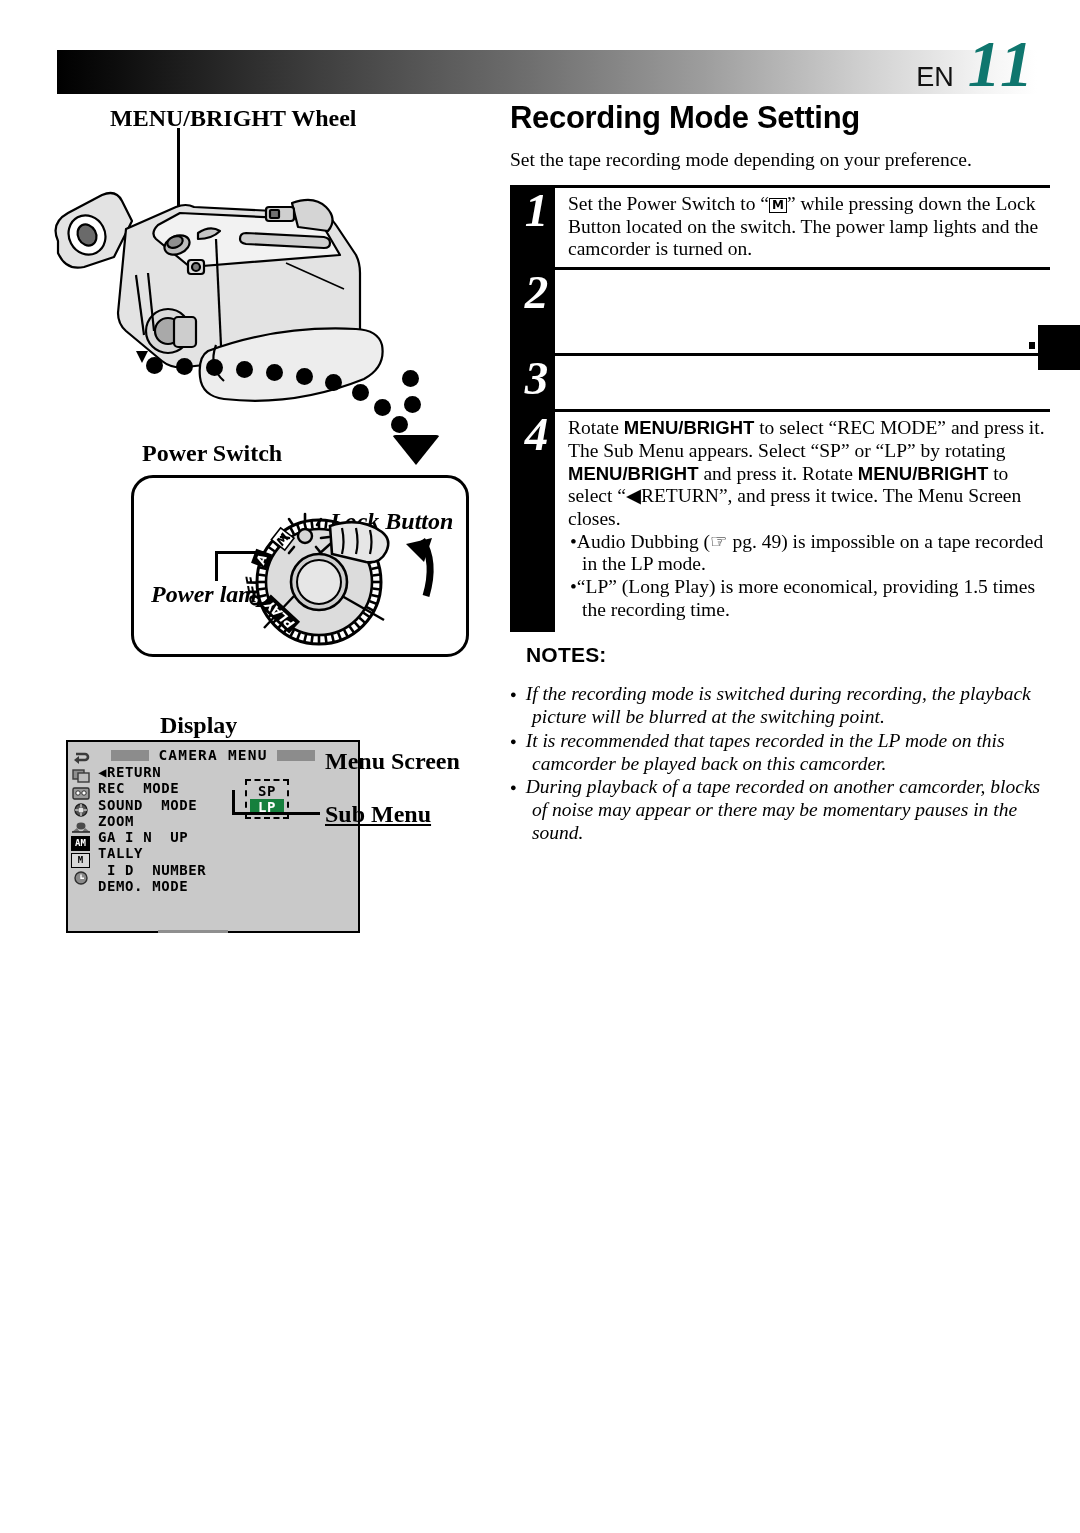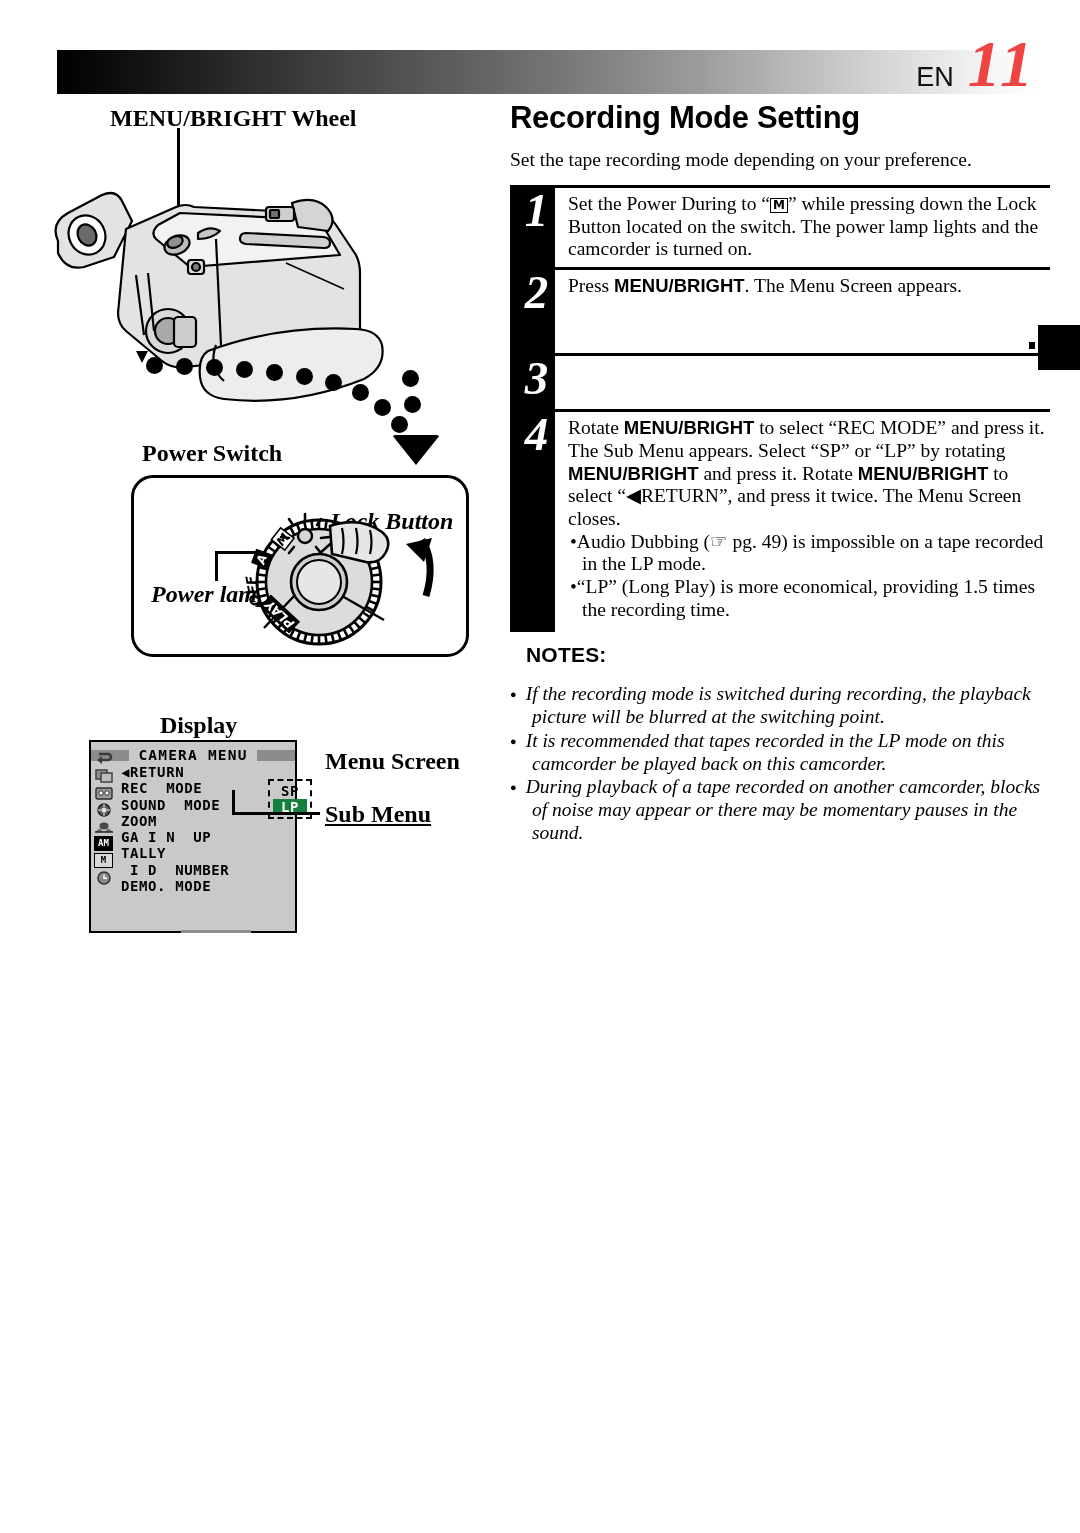"11" #page-folio .num { color: #ef4444 -> #0f766e }
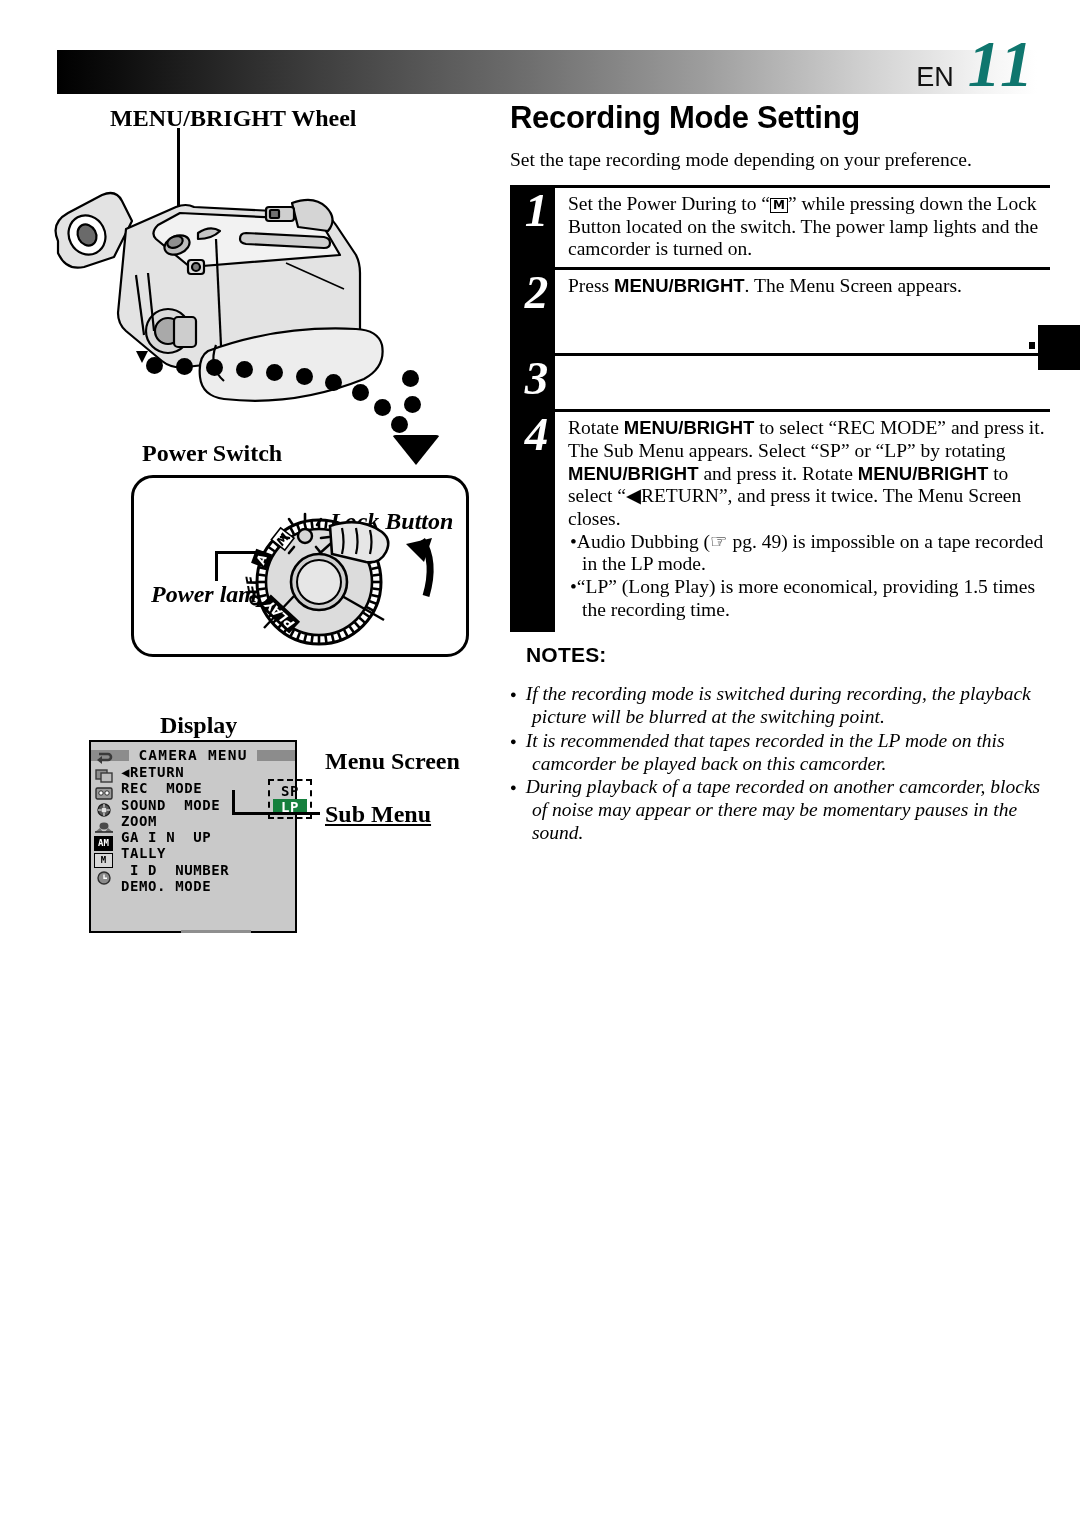"Set the Power During to" span { text: During -> Switch }
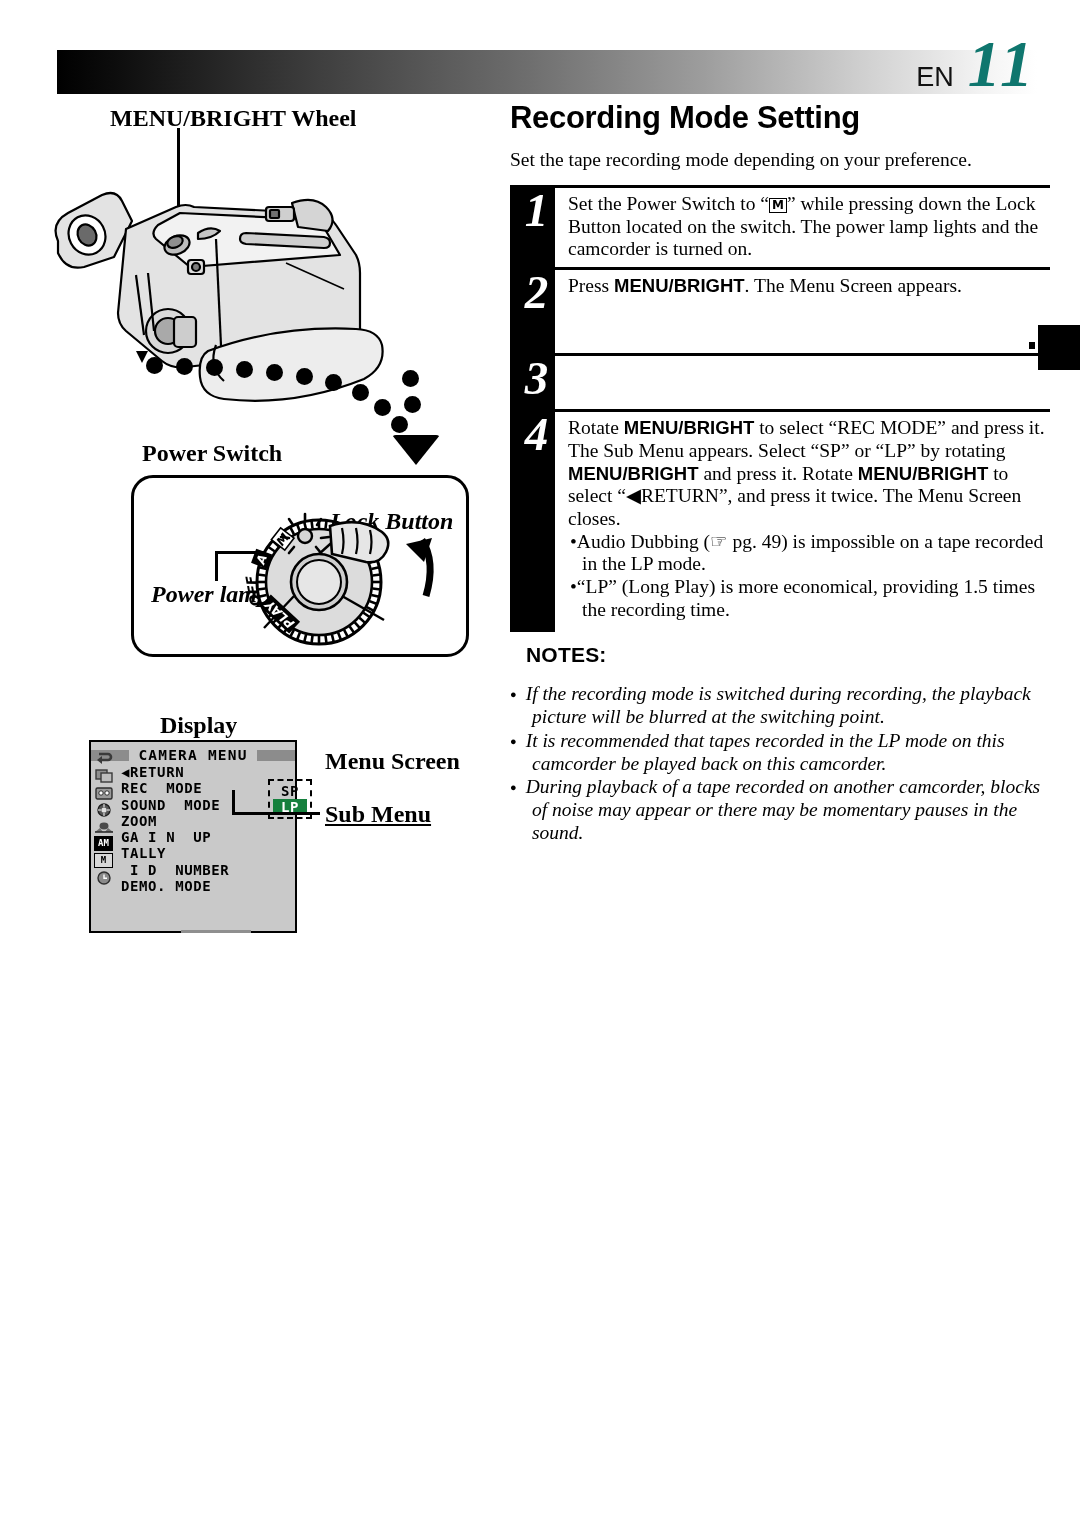"Press MENU/BRIGHT. The Menu Screen" div.body { html: <div><span>Press </span><b>MENU/BRIGHT</b><span>. The Menu Screen appears.</span></div> -> none }
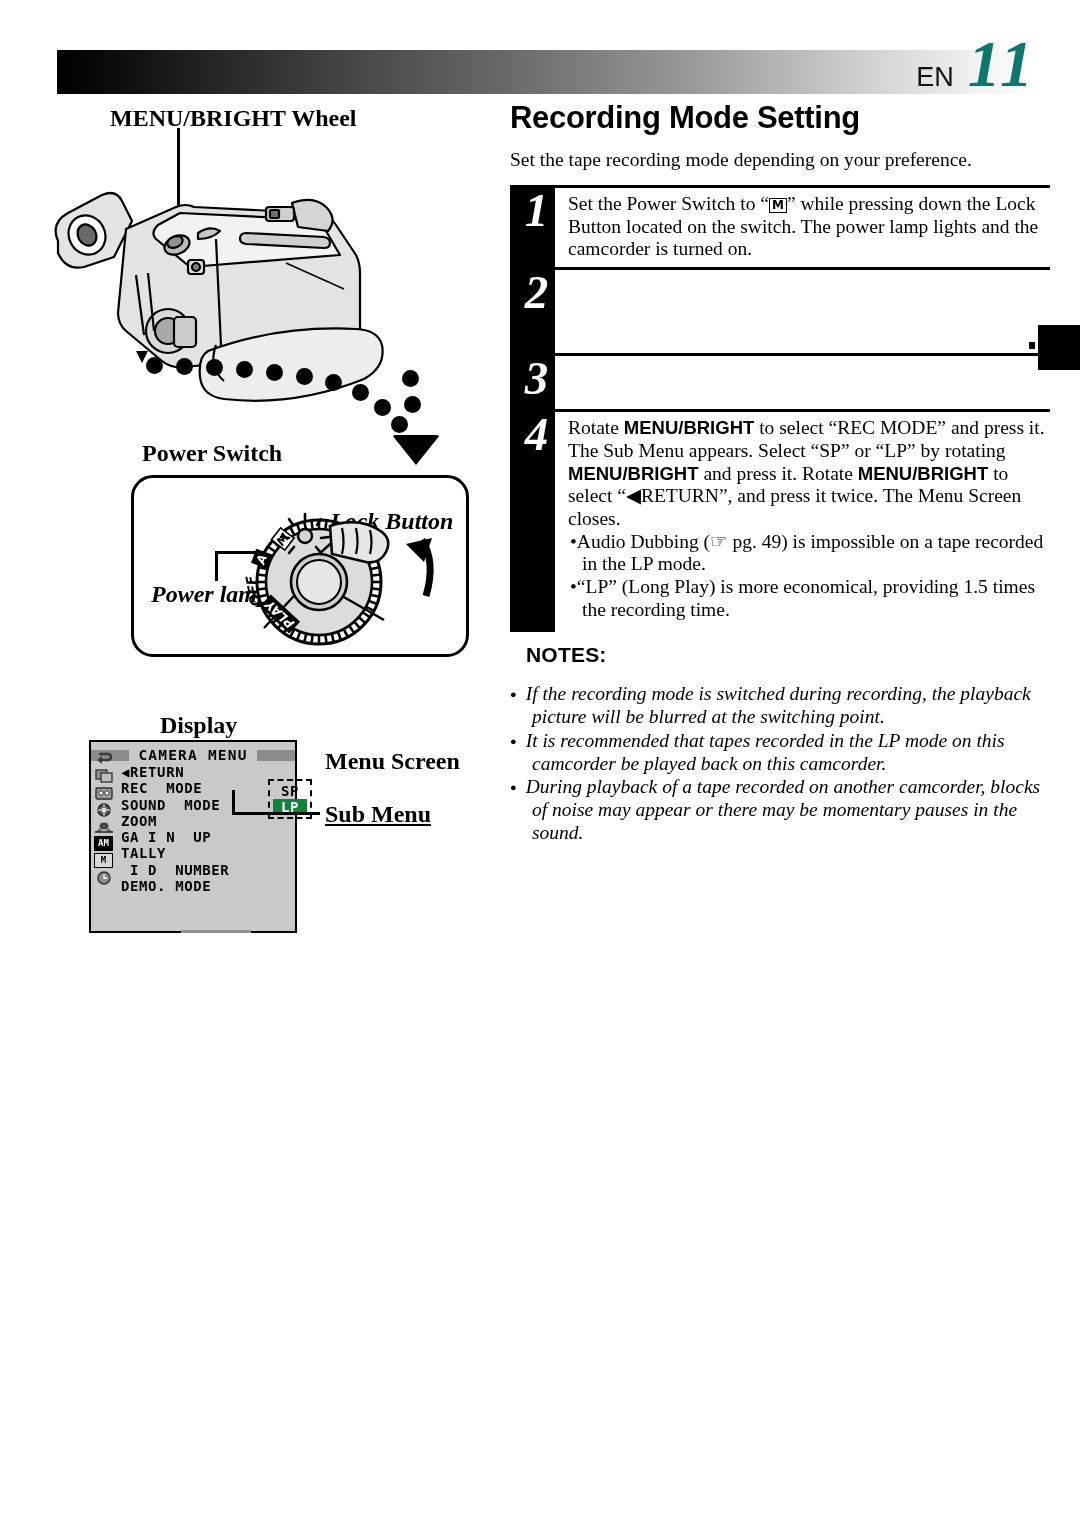"CAMERA MENU" #menu-screen { margin-left: 23px -> none; width: 208px -> 294px }
